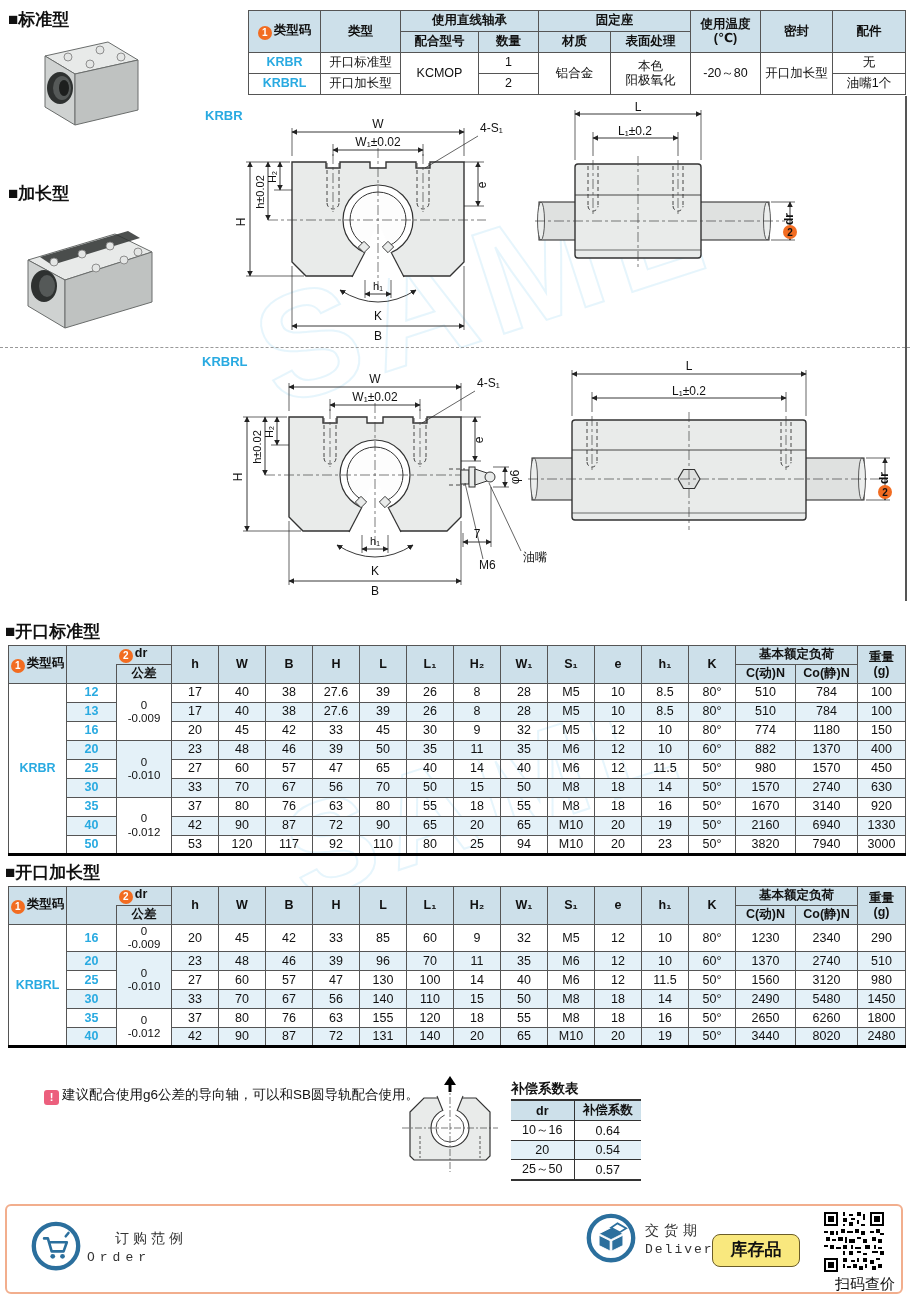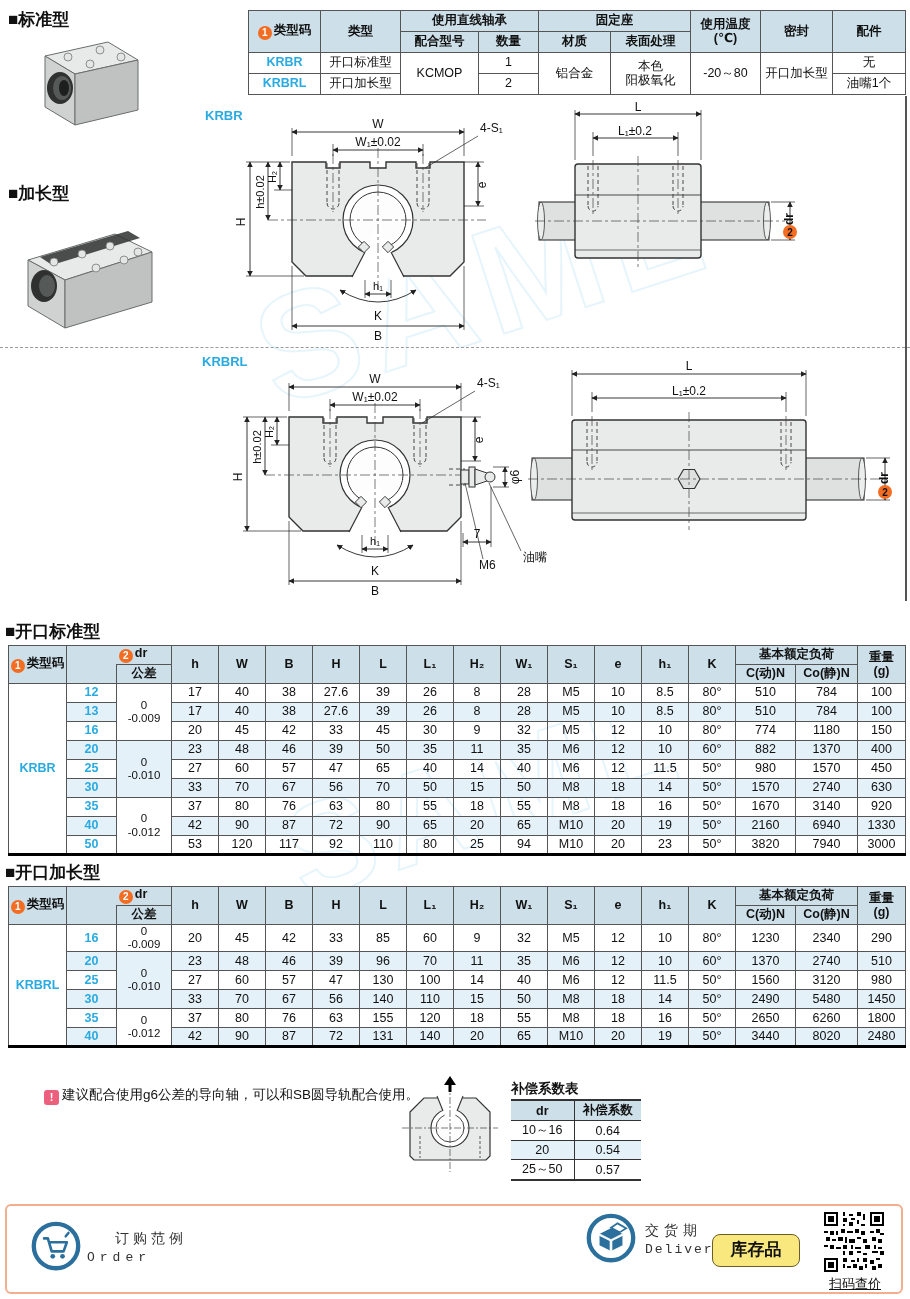"扫码查价" .qr-caption { font-size: 13px -> 15px; text-align: center -> right; text-decoration: underline -> none }
